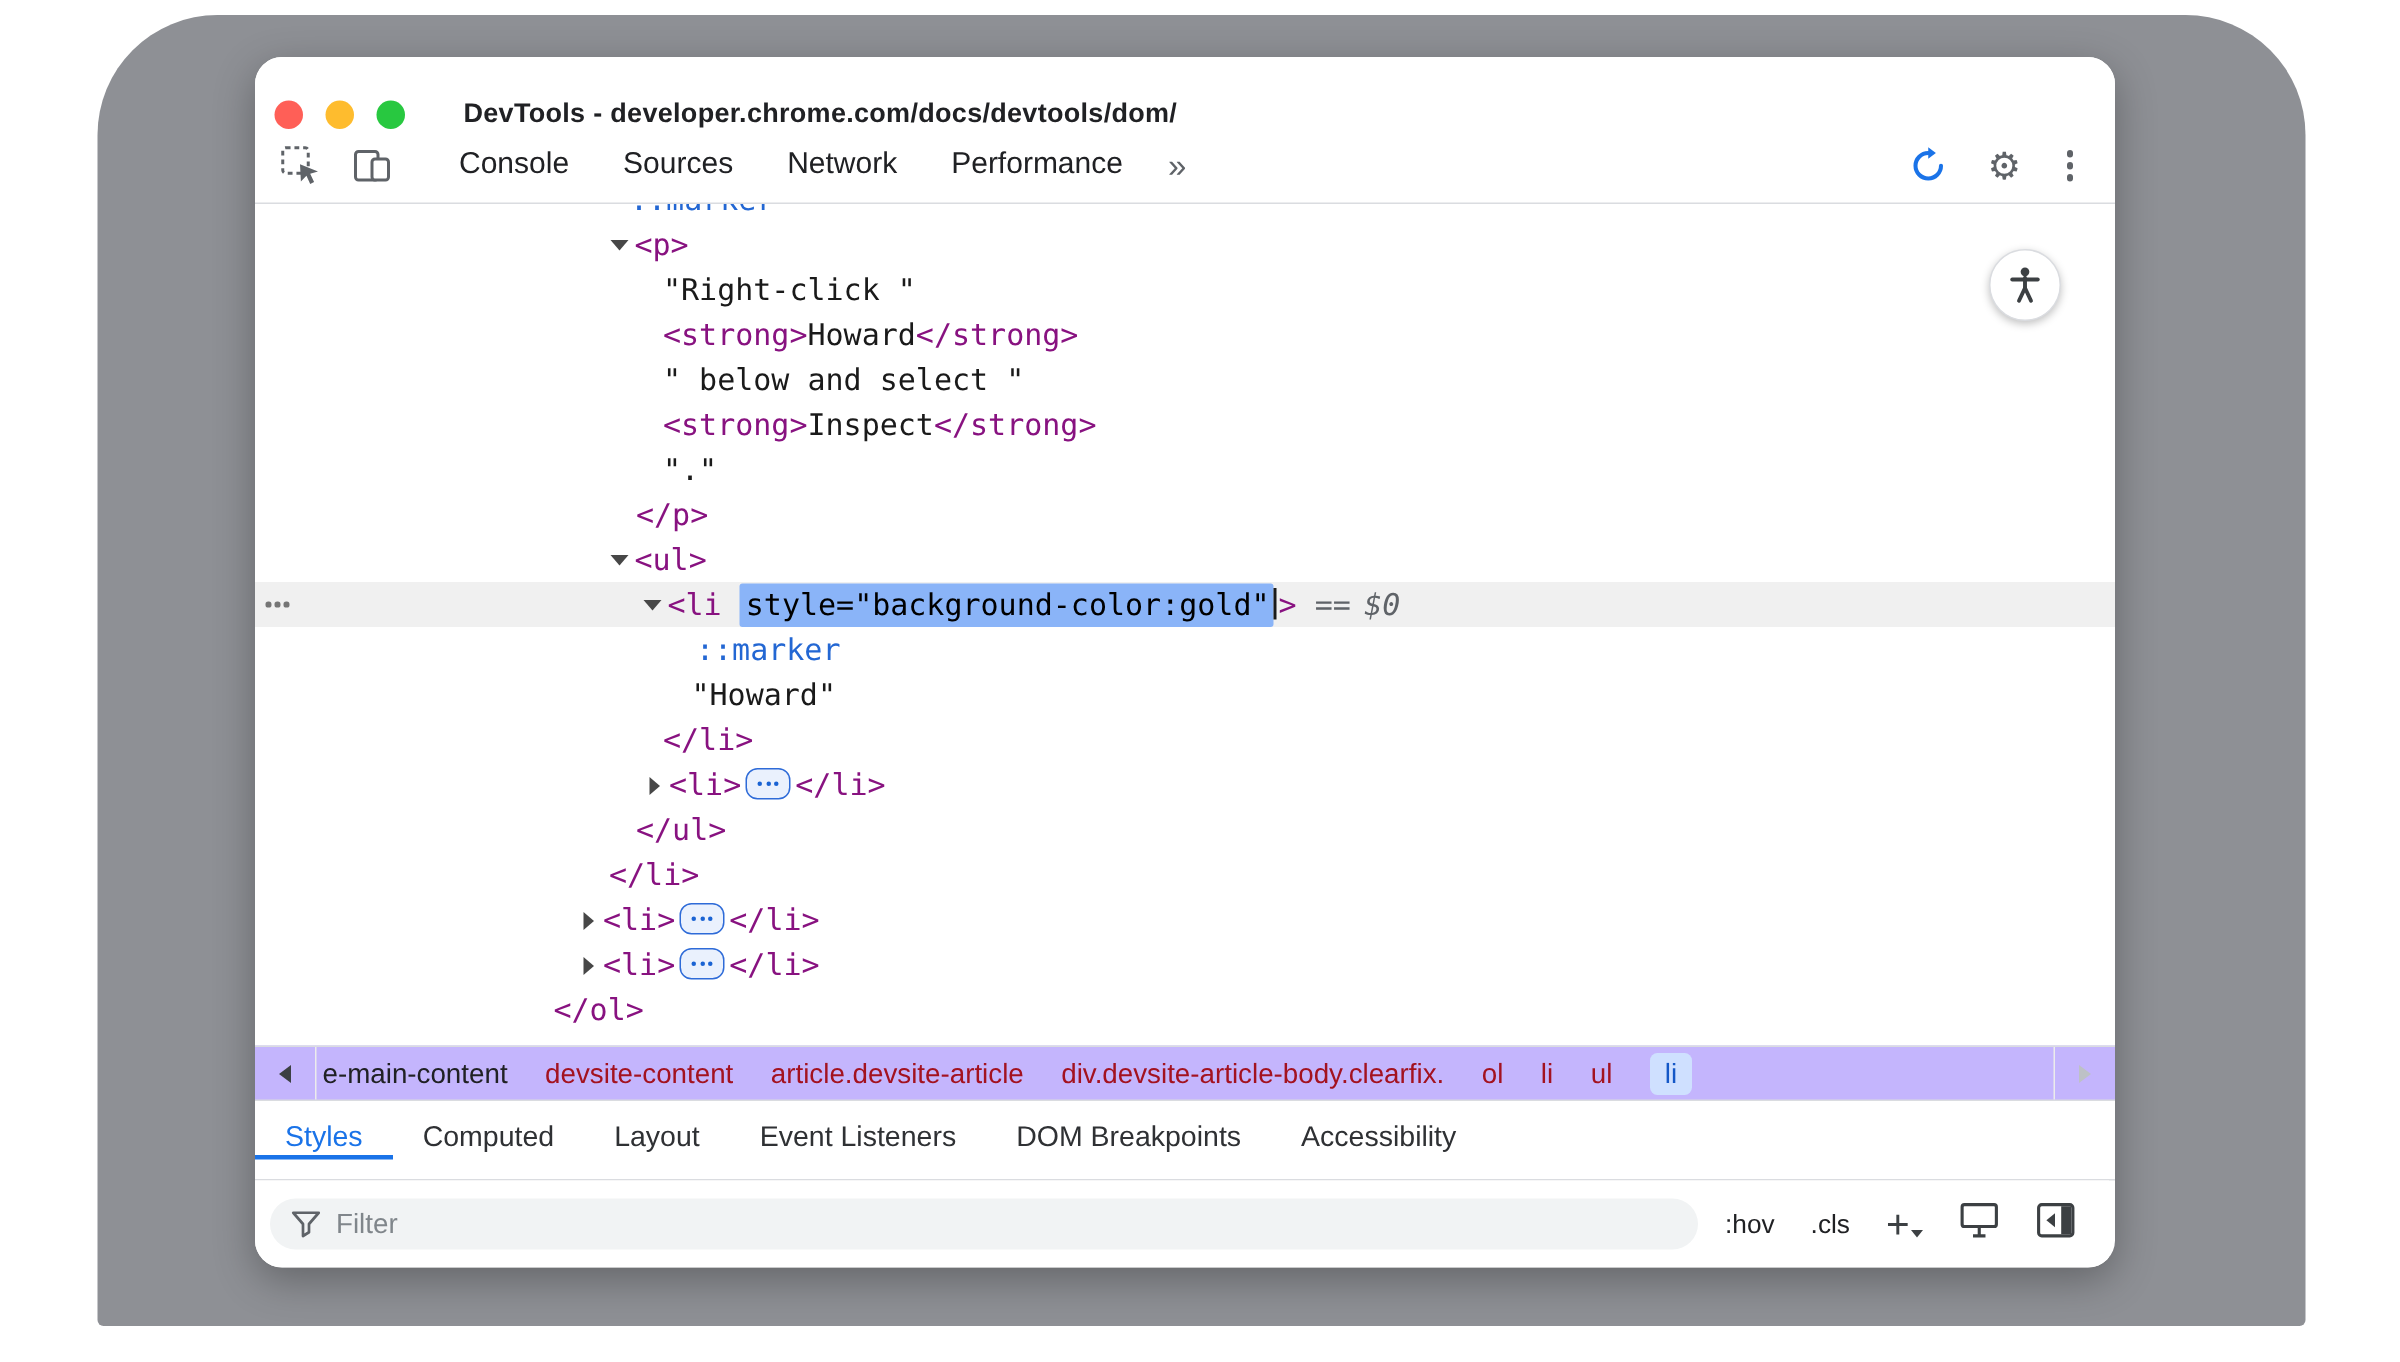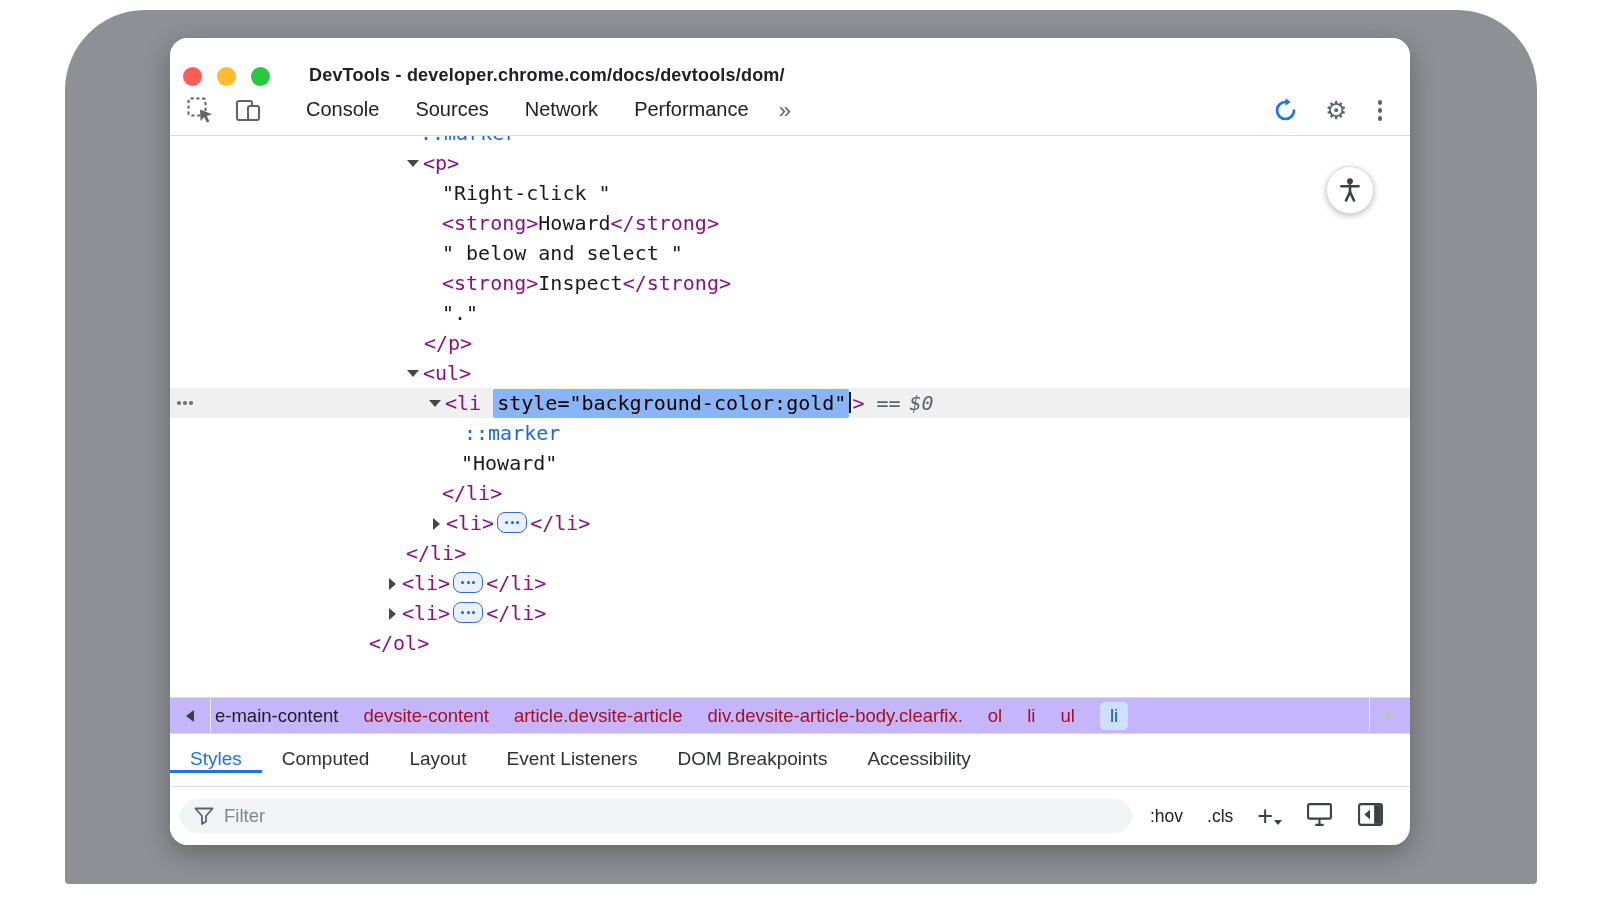"</ul>" div.tree-row { html: none -> <div><span>&lt;/ul&gt;</span></div> }
